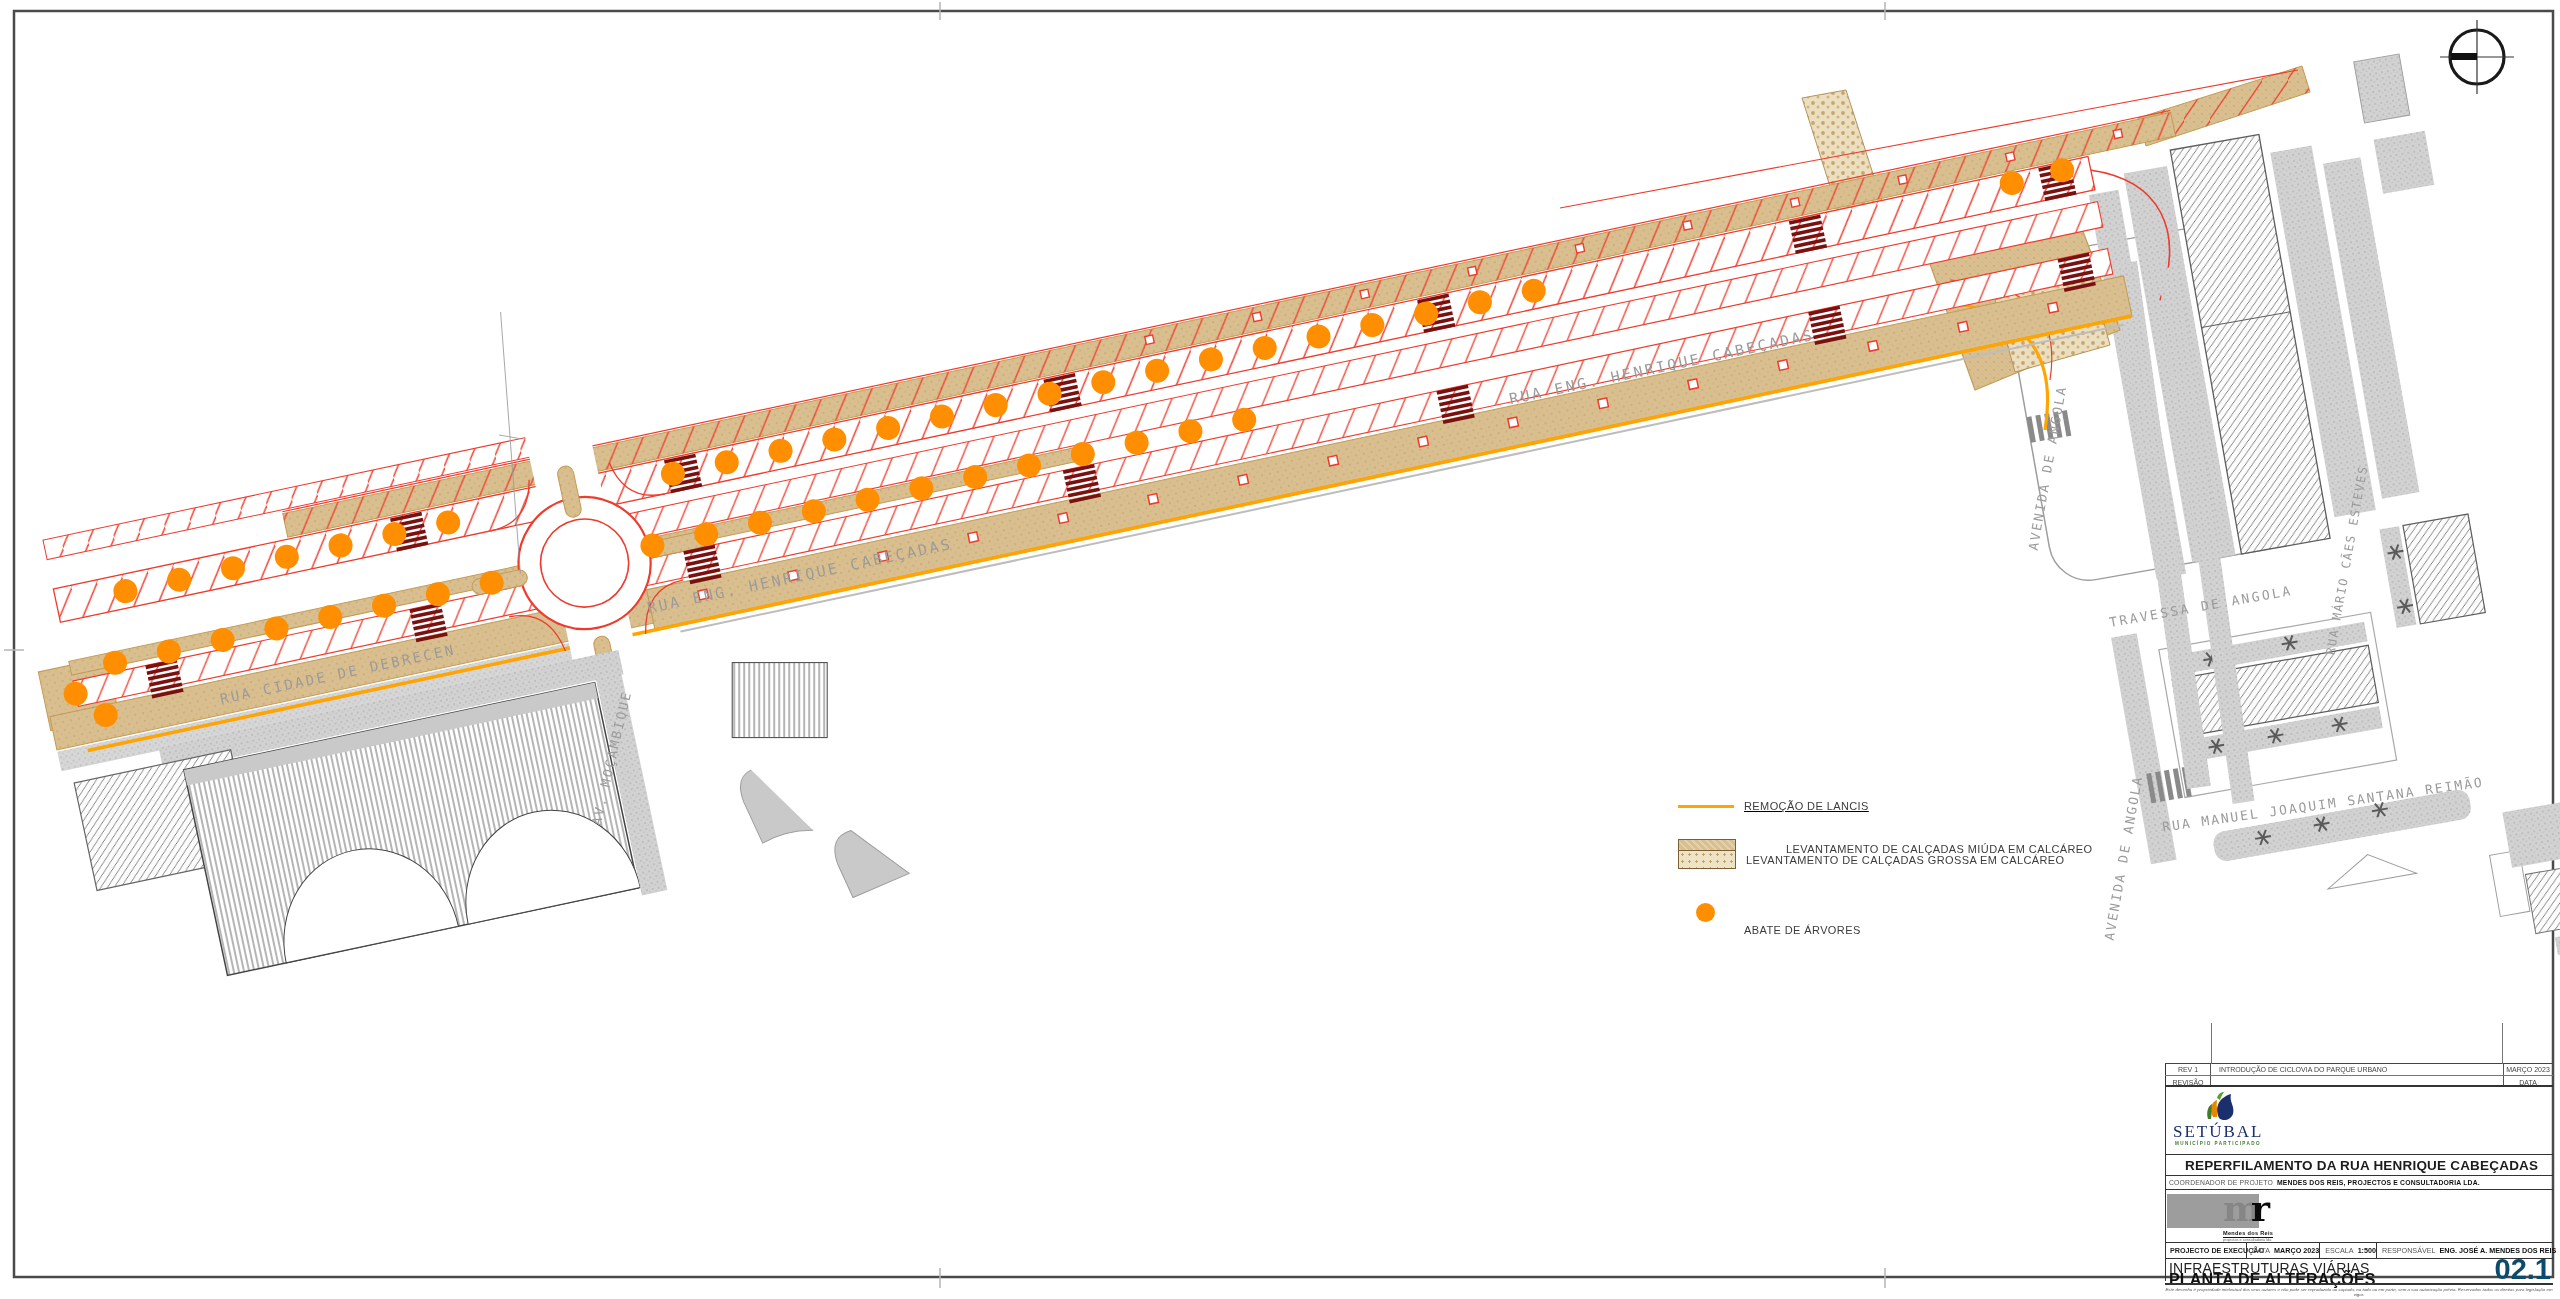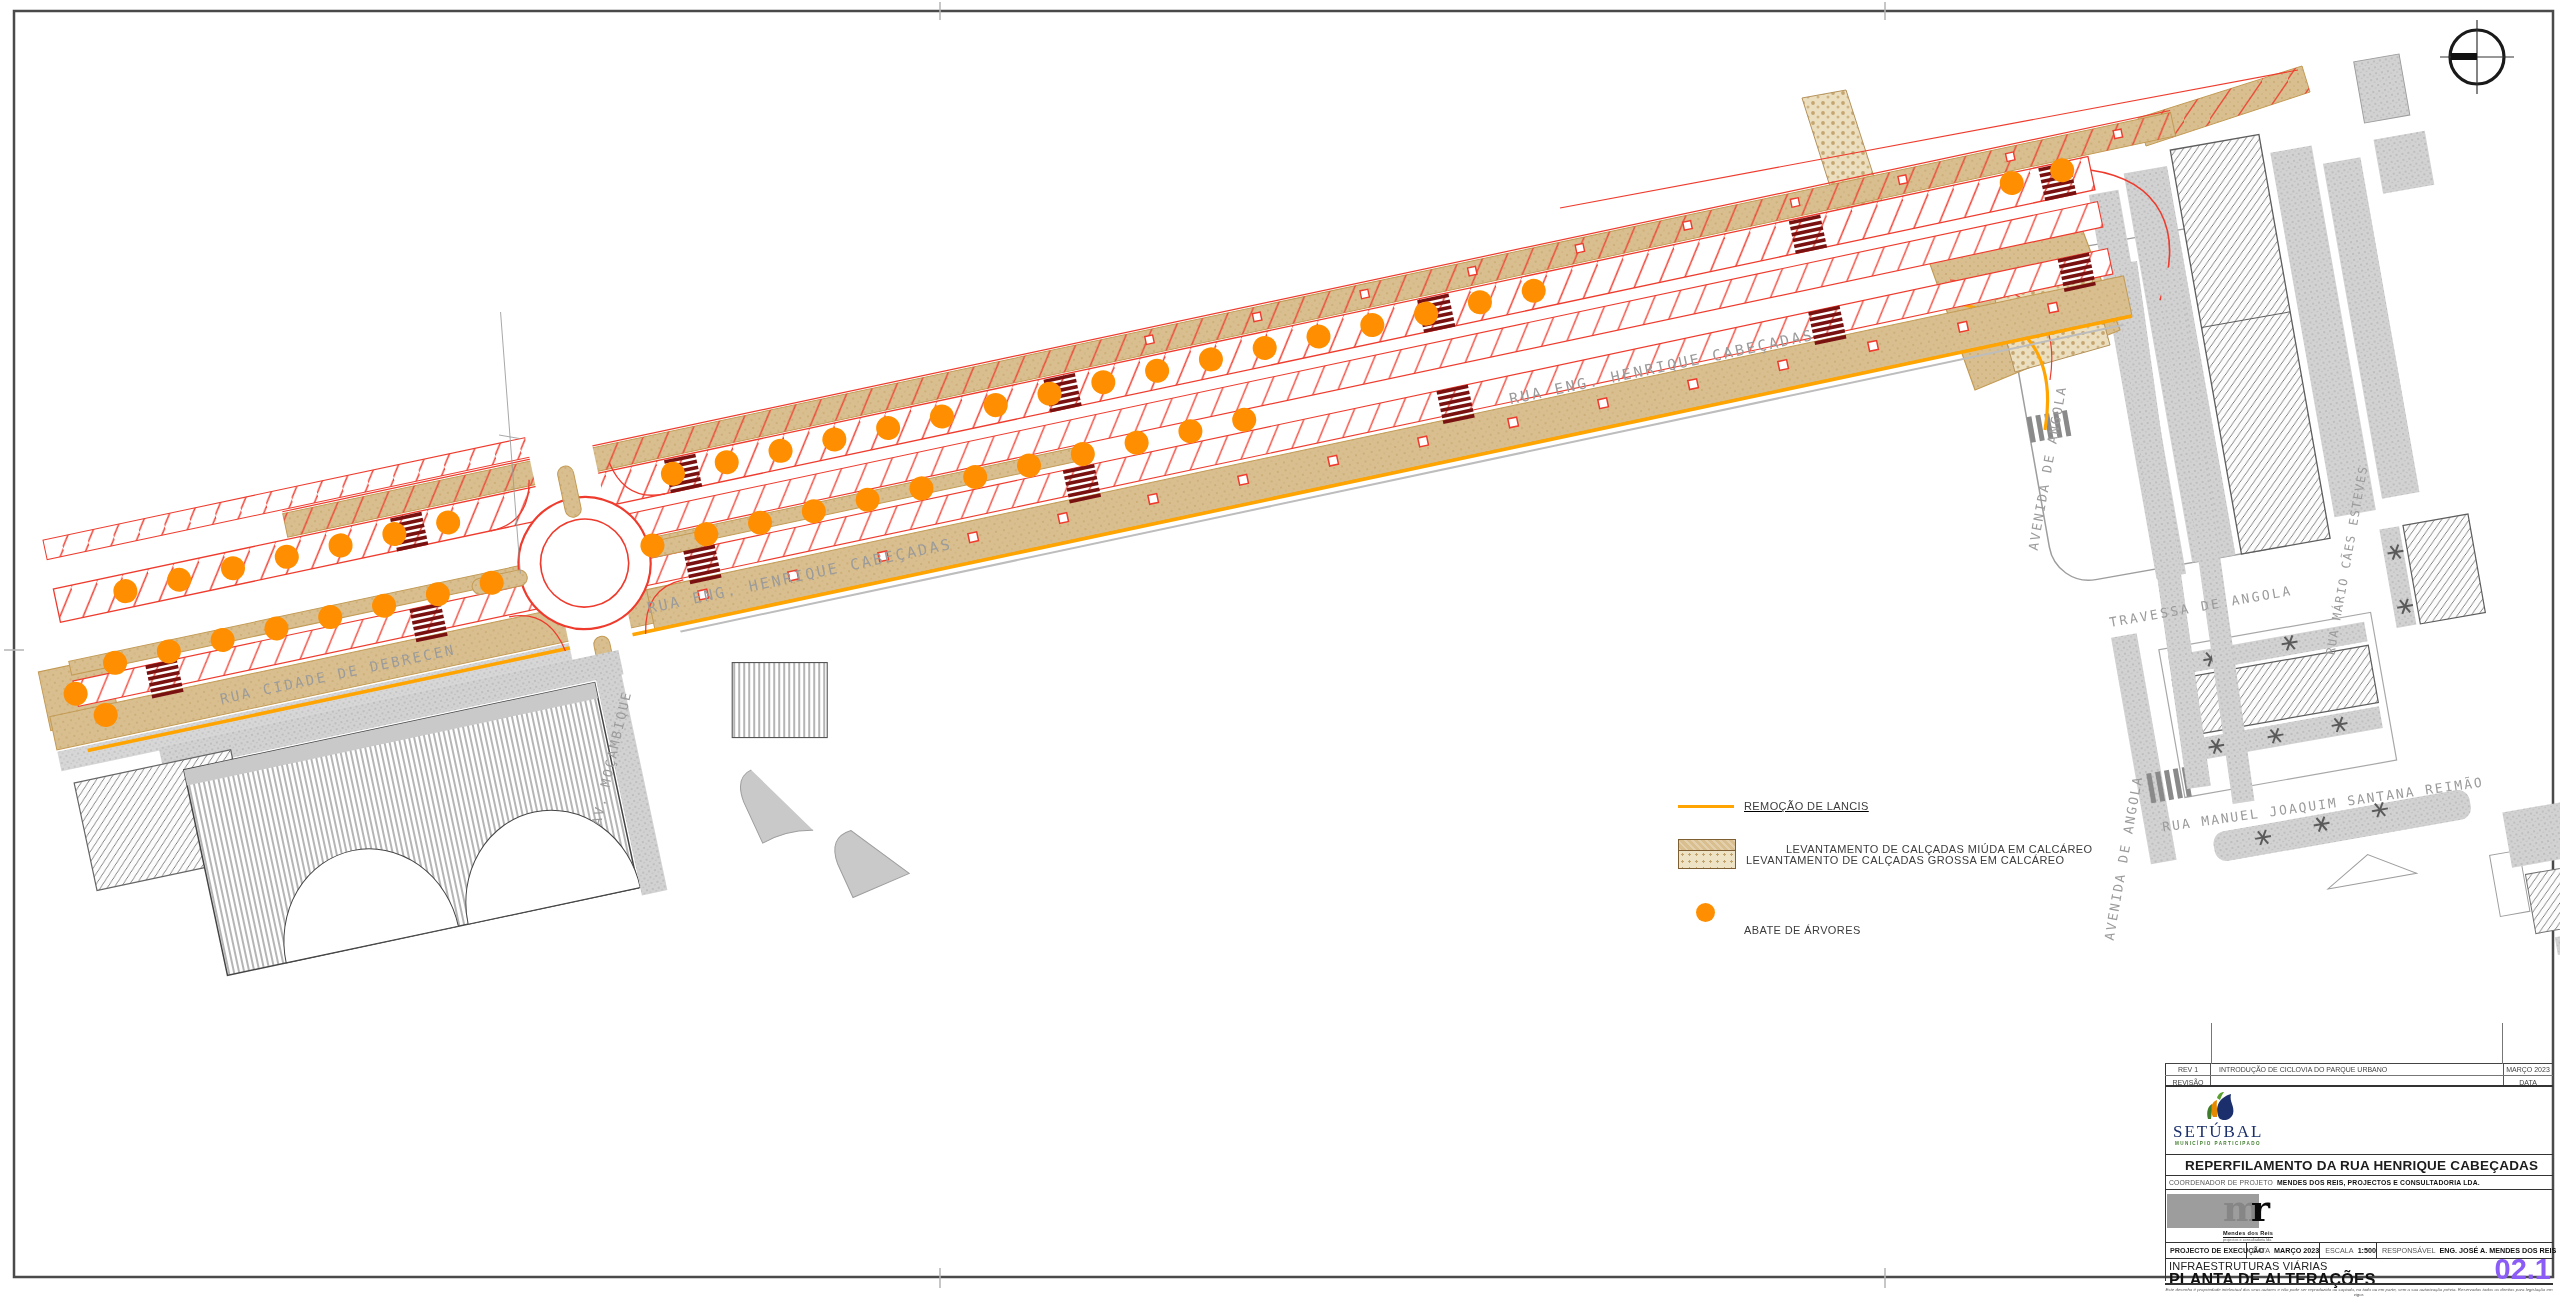"INFRAESTRUTURAS VIÁRIAS" .foot .disc { font-size: 11px -> 14px }
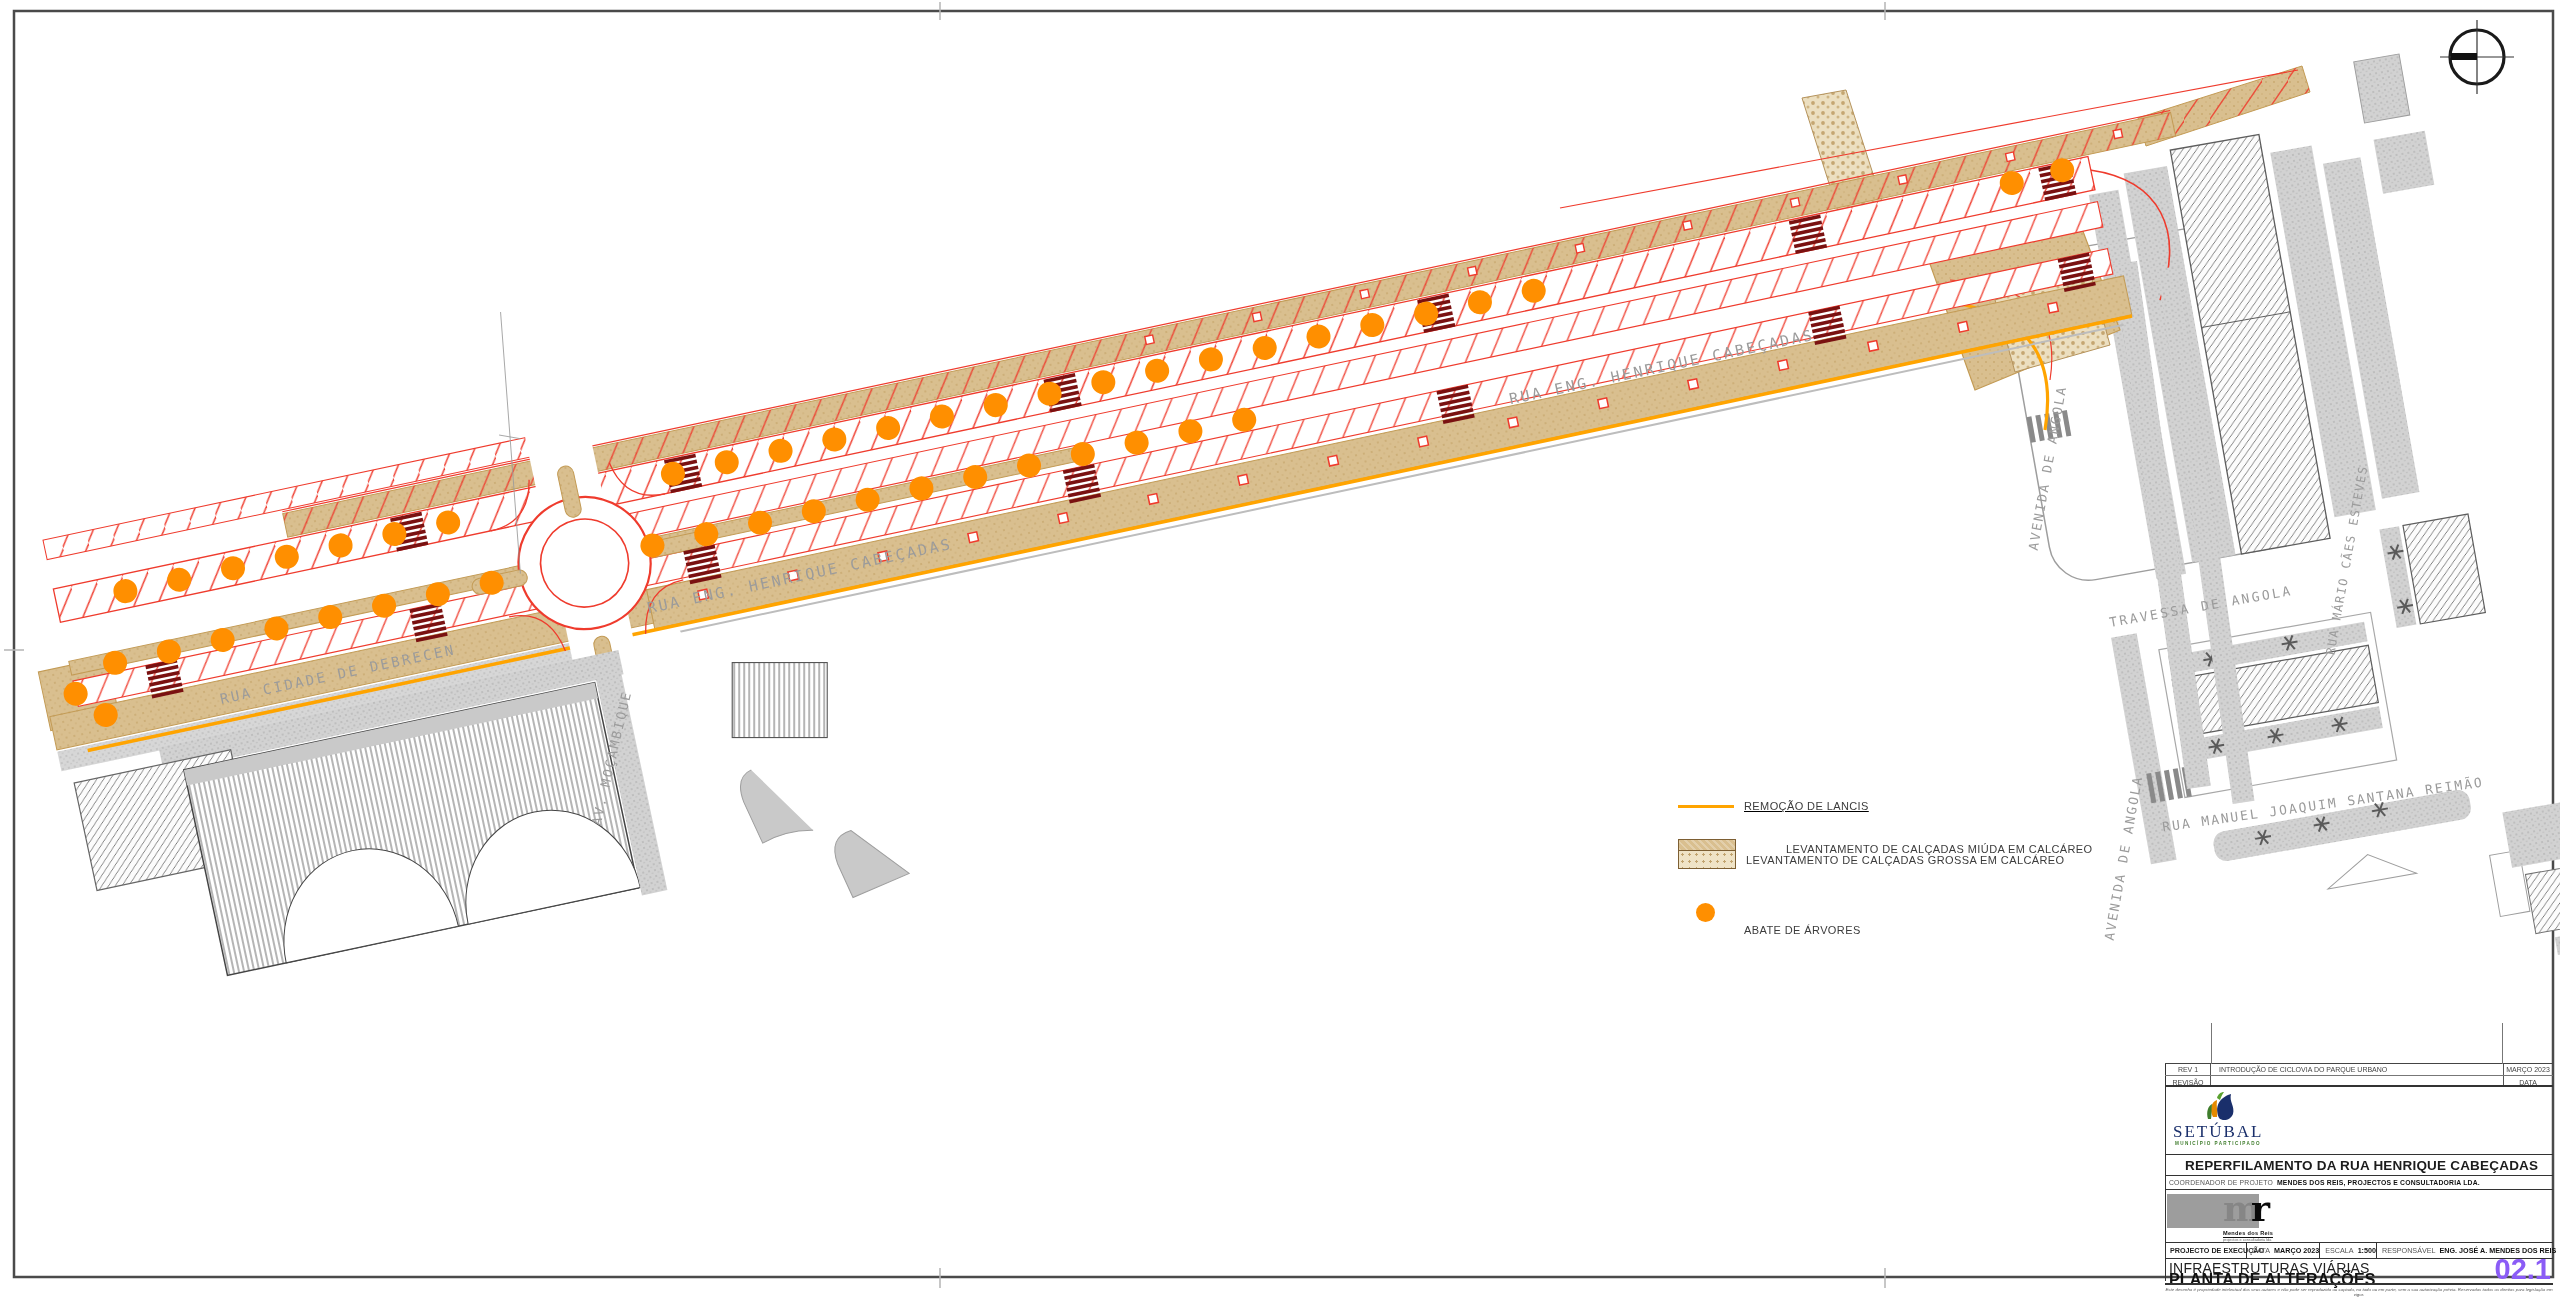"02.1" .foot .num { color: #8b5cf6 -> #0c4a6e }
